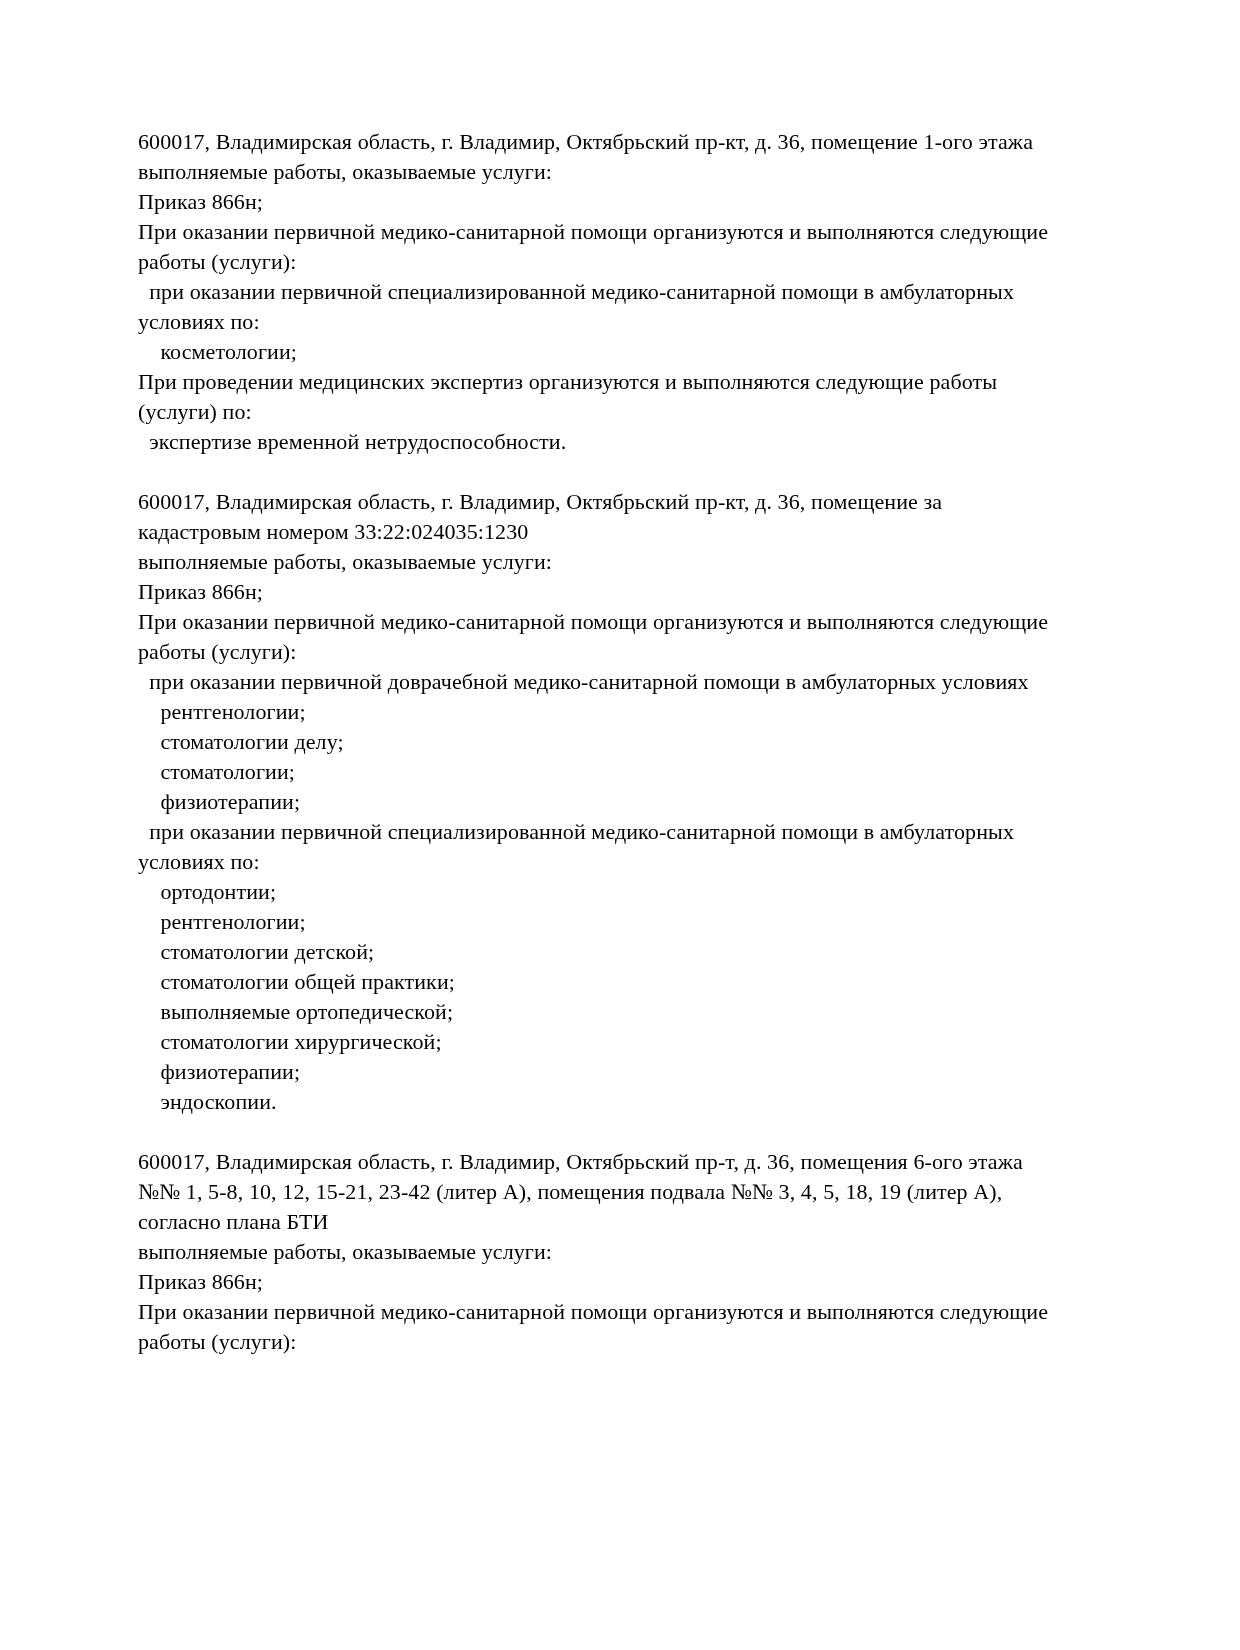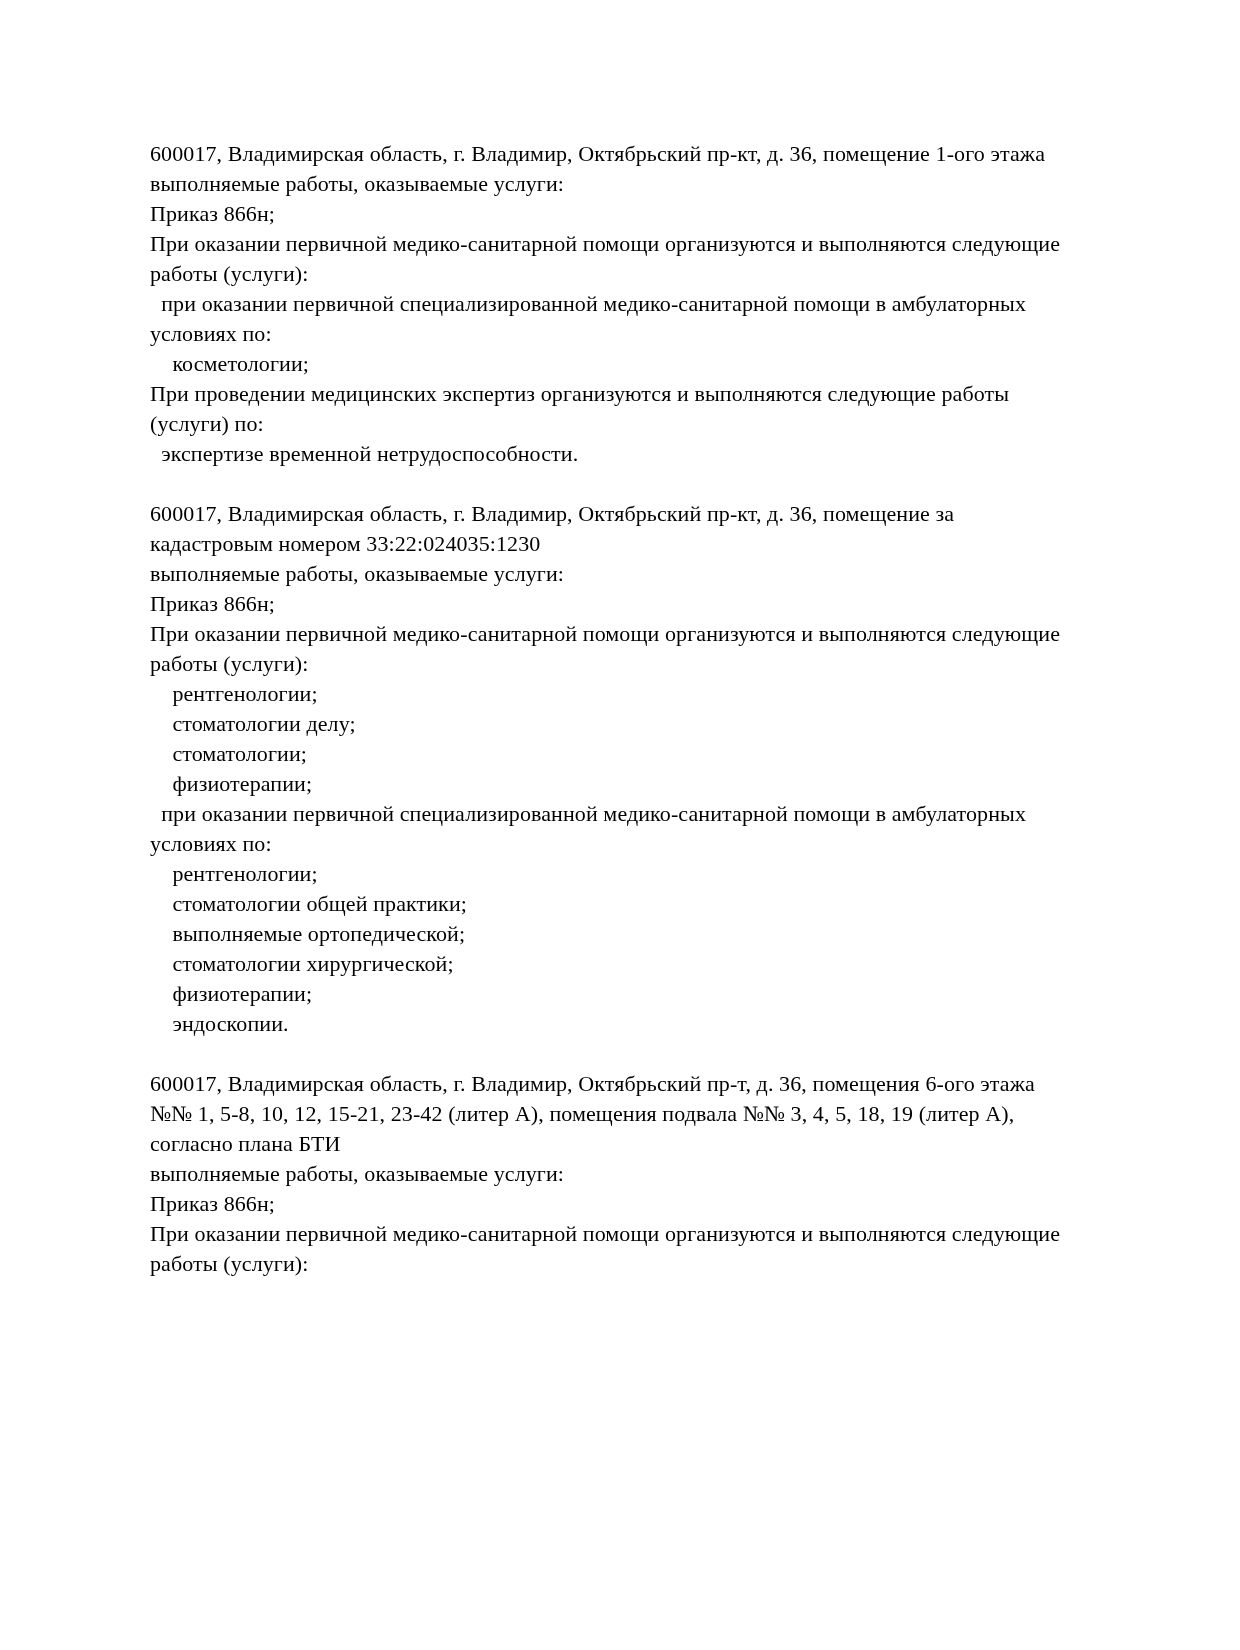"600017, Владимирская область, г." .block { margin: 12px -> 0 }
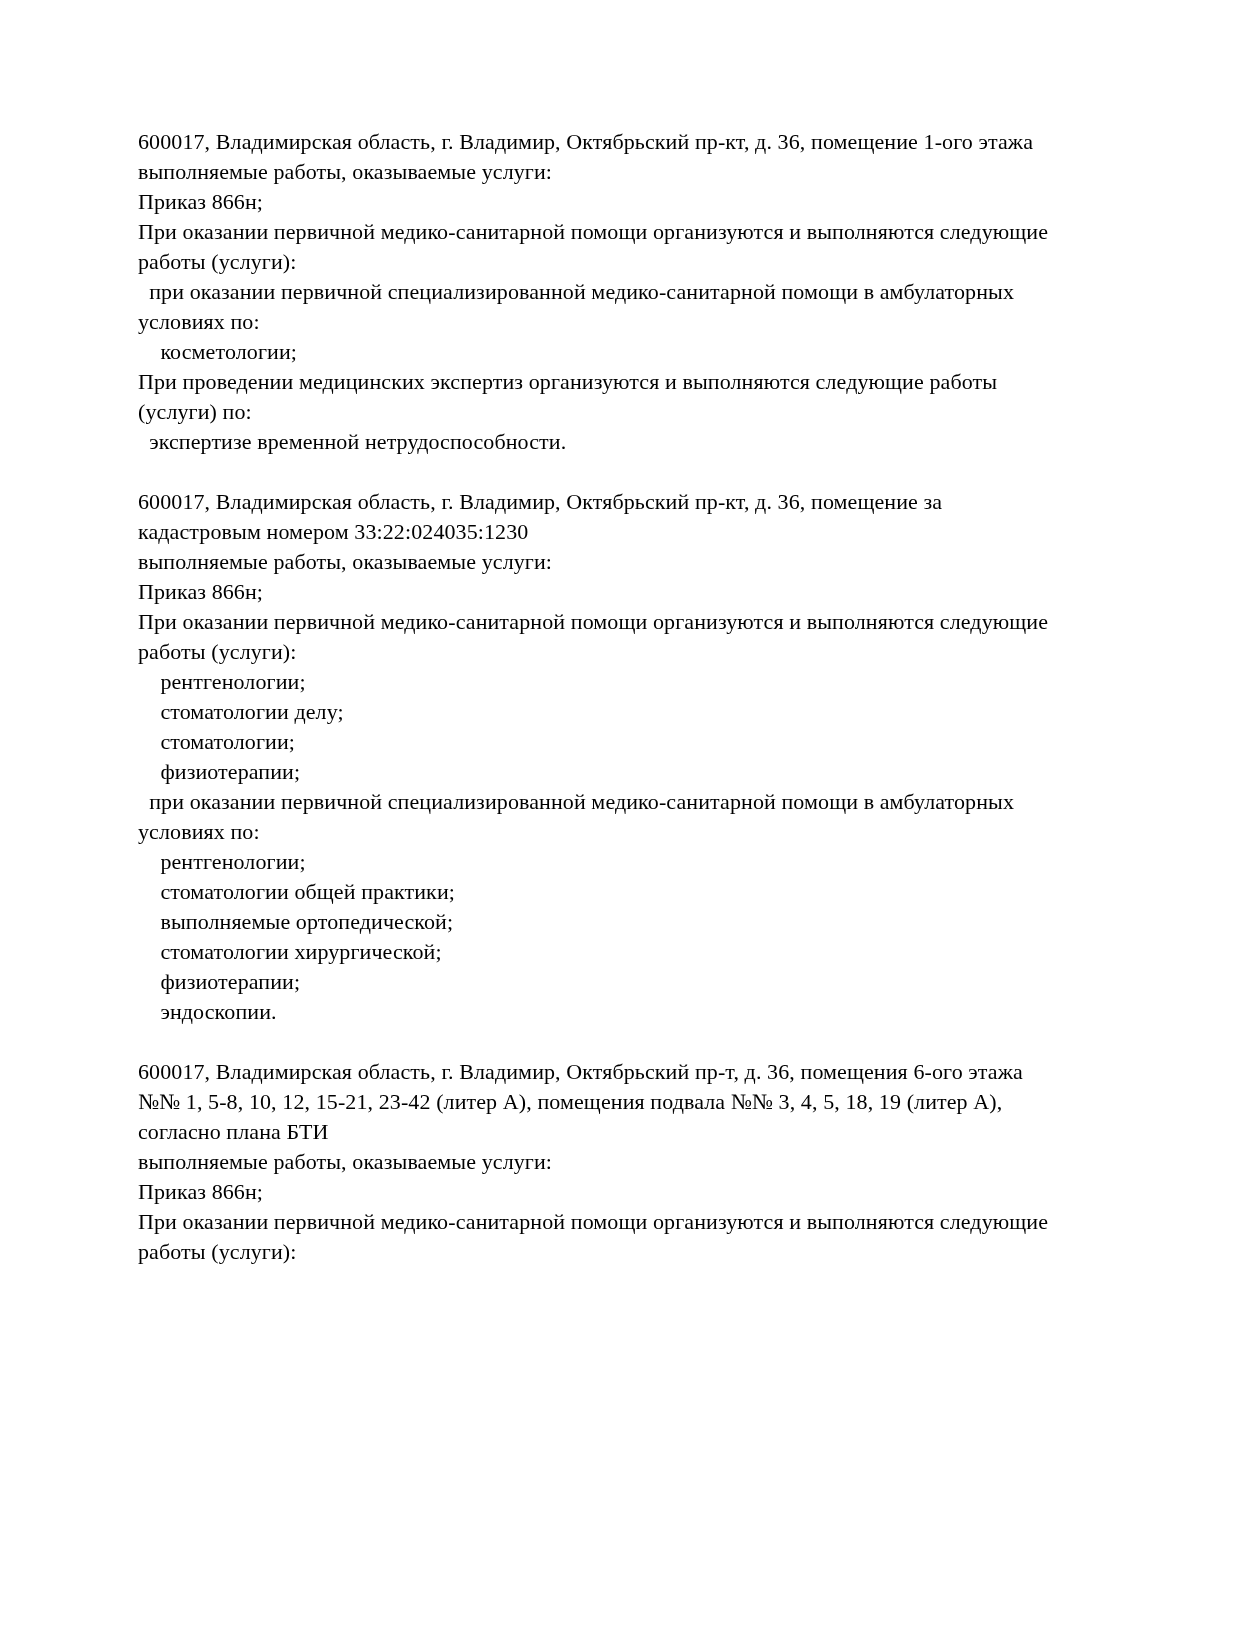"при оказании первичной доврачебной" div.ln { html: none -> <div> при оказании первичной доврачебной медико-санитарной помощи в амбулаторных условиях</div> }
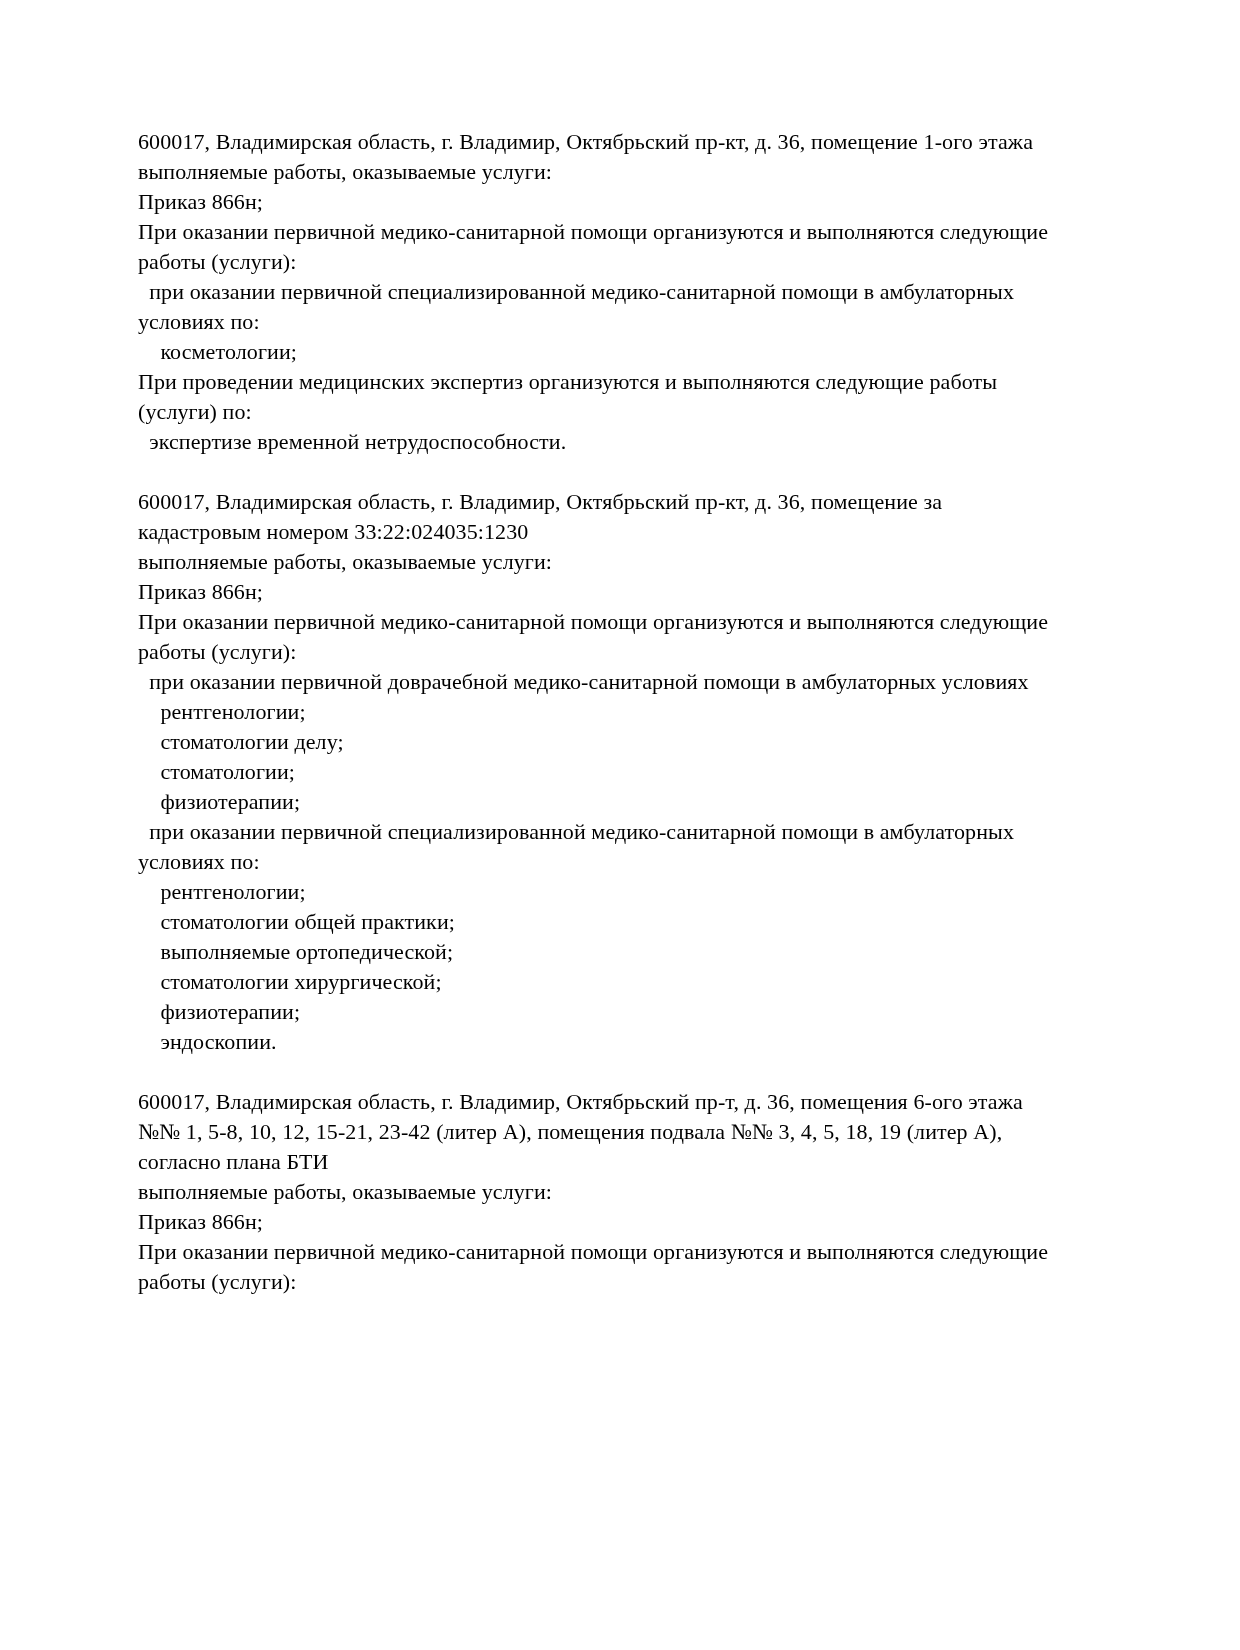"ортодонтии;" div.ln { html: none -> <div> ортодонтии;</div> }
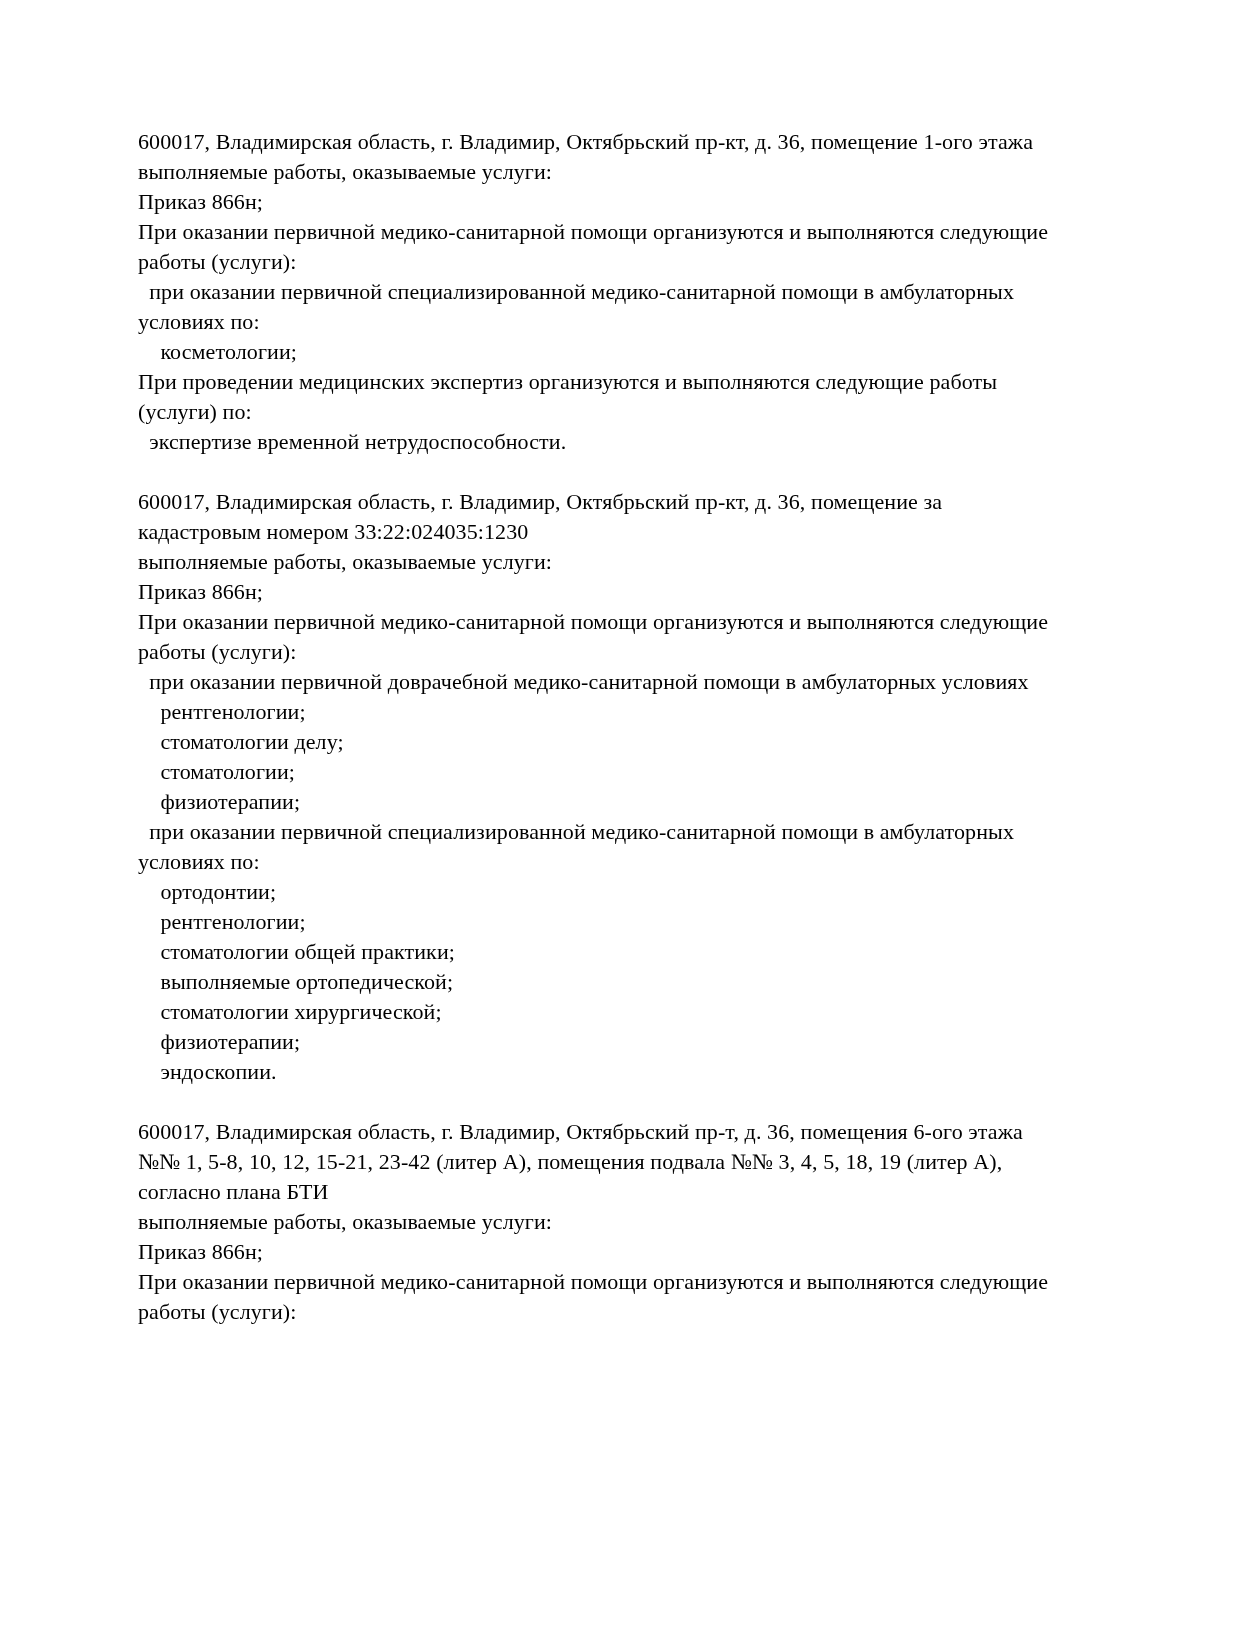"стоматологии детской;" div.ln { html: none -> <div> стоматологии детской;</div> }
